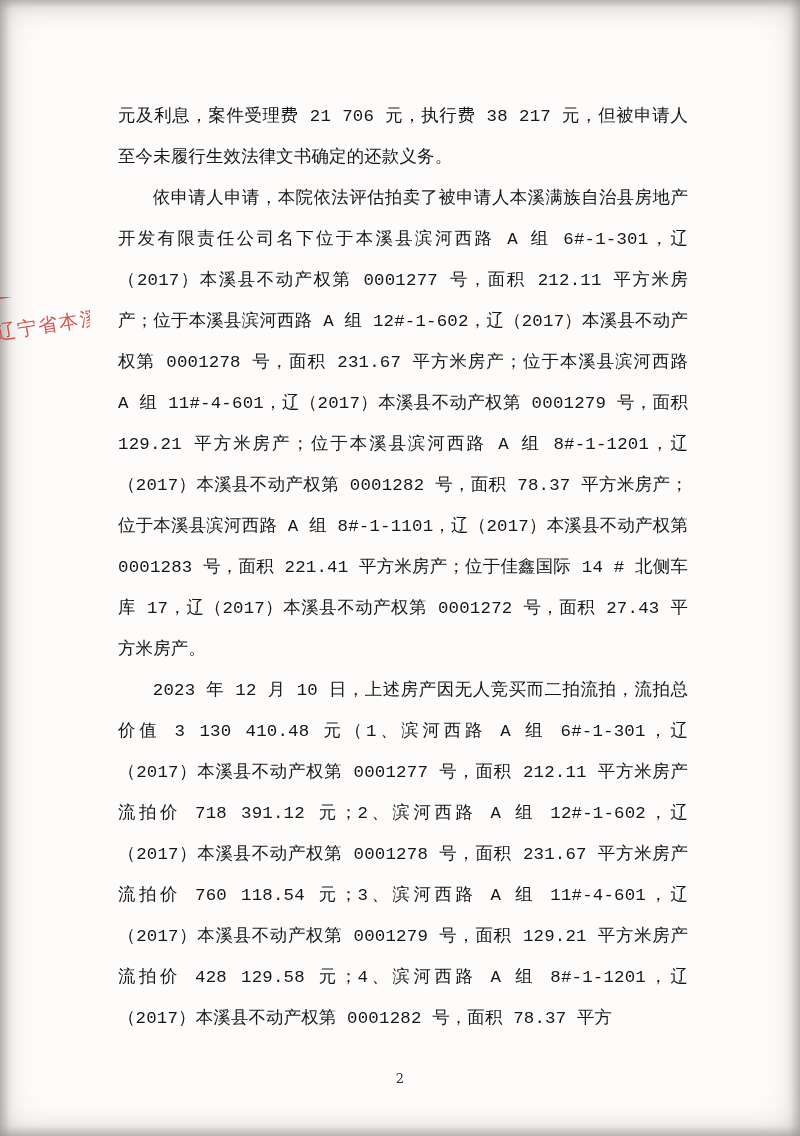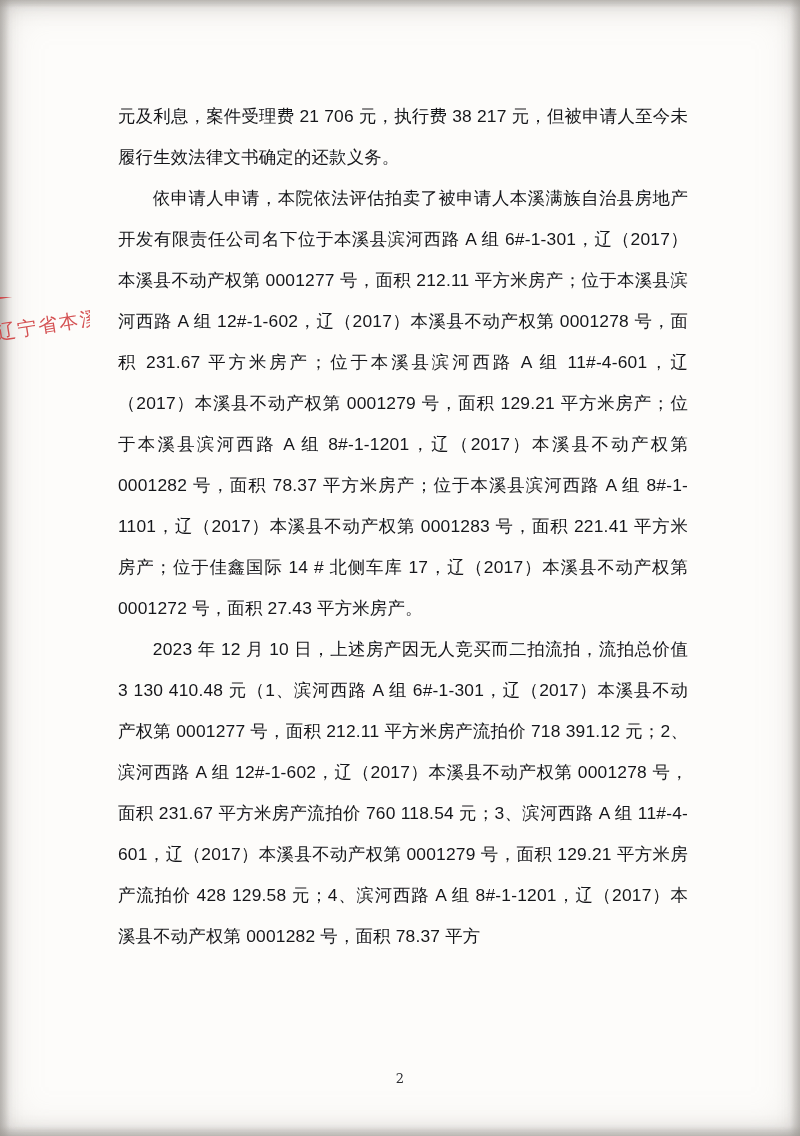"元及利息，案件受理费 21 706 元，执行费 38" .para { font-family: Liberation Sans, sans-serif -> Liberation Mono, monospace }
